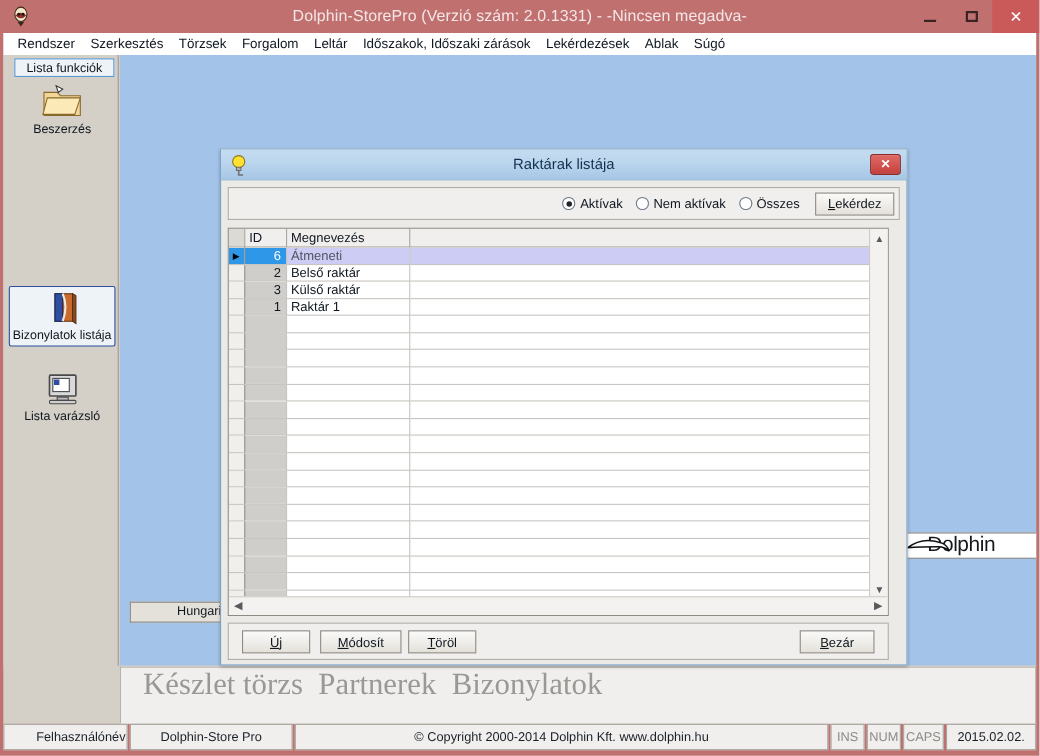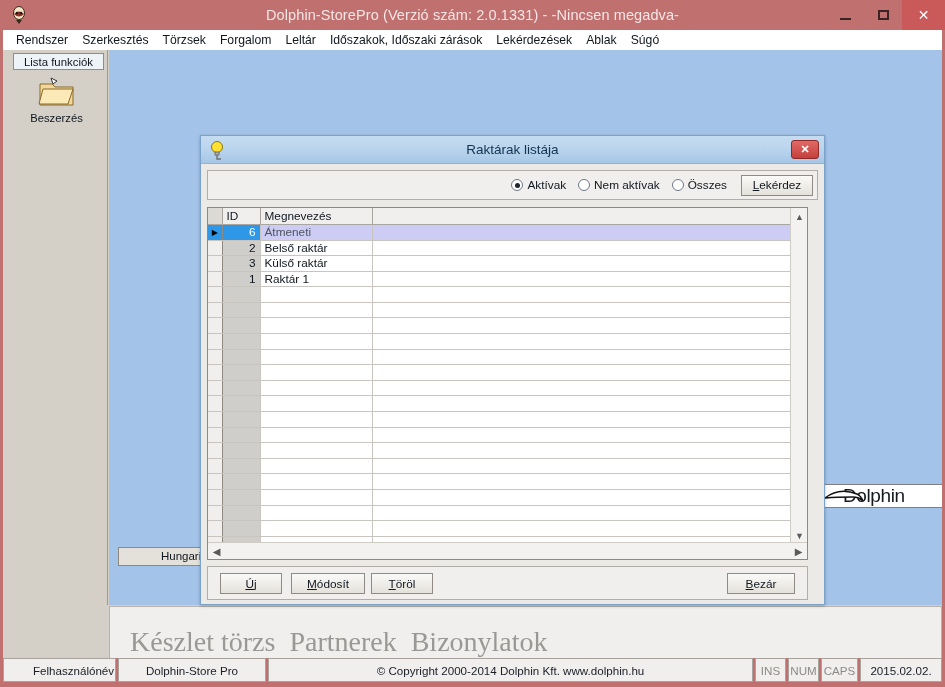"Bizonylatok listája" div.tool-item { html: none -> <div> <div> <svg> <path></path> <path></path> <path></path> <path></path> </svg> </div> <div>Bizonylatok listája</div> </div> }
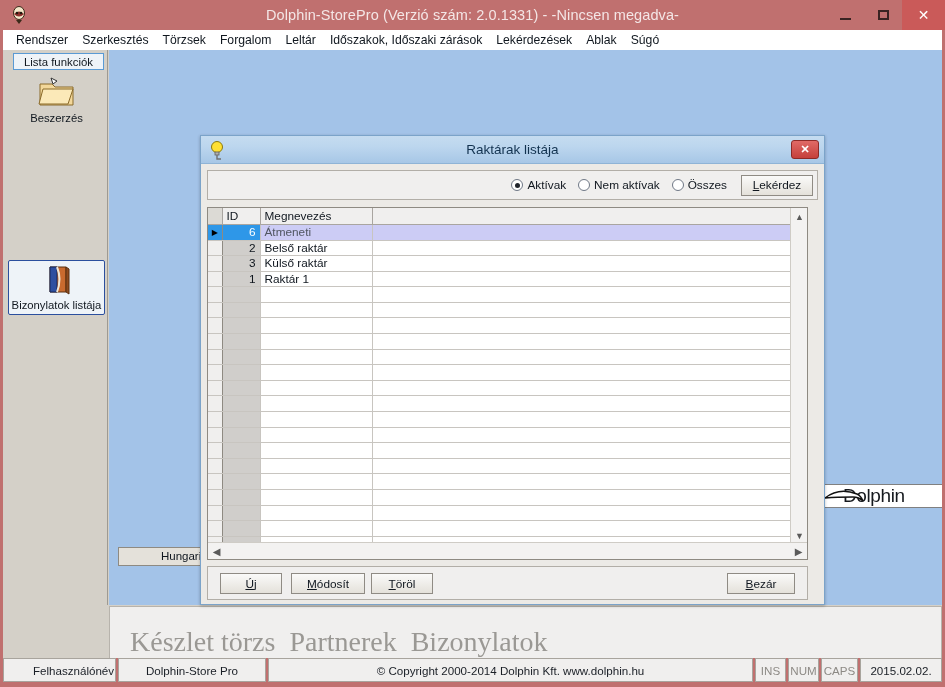"Lista varázsló" div.tool-item { html: none -> <div> <div> <svg> <rect></rect> <rect></rect> <rect></rect> <rect></rect> <rect></rect> </svg> </div> <div>Lista varázsló</div> </div> }
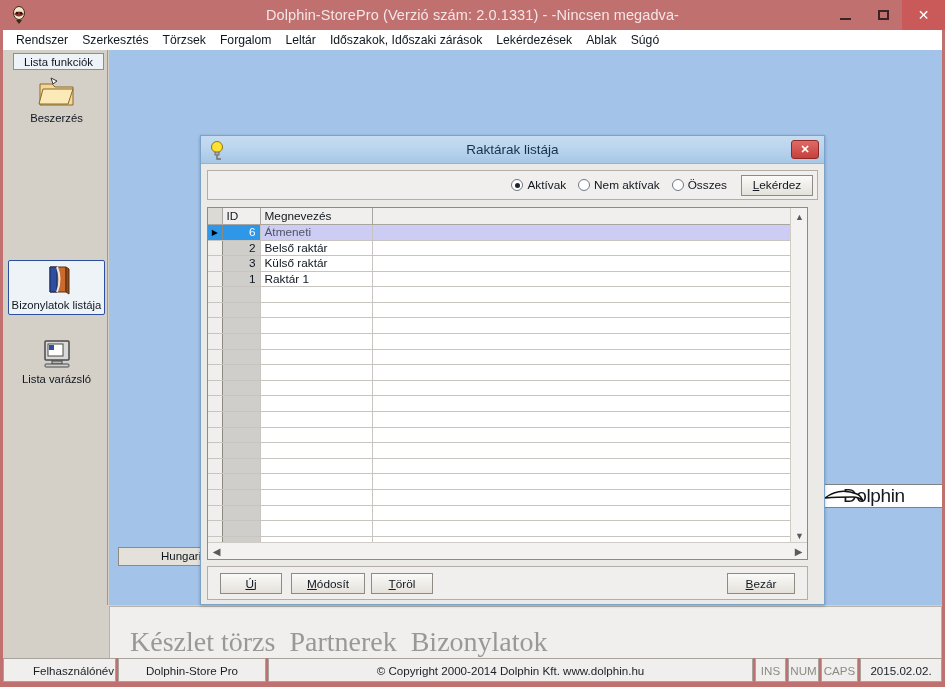"Készlet törzs Partnerek Bizonylatok" .brand-strip { align-items: flex-end -> flex-start }
